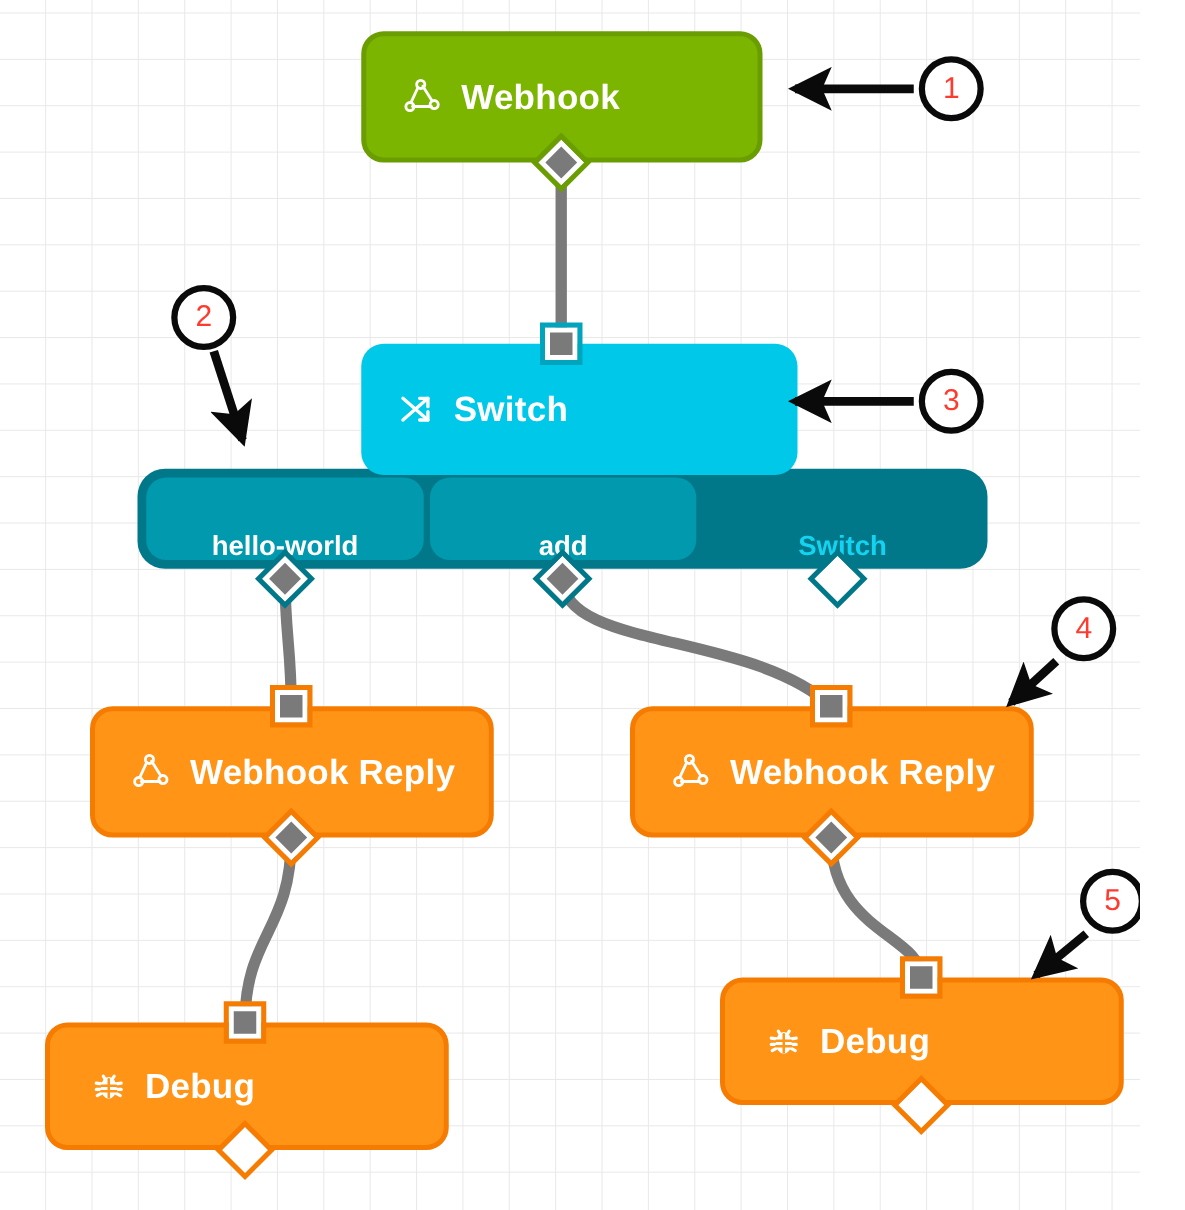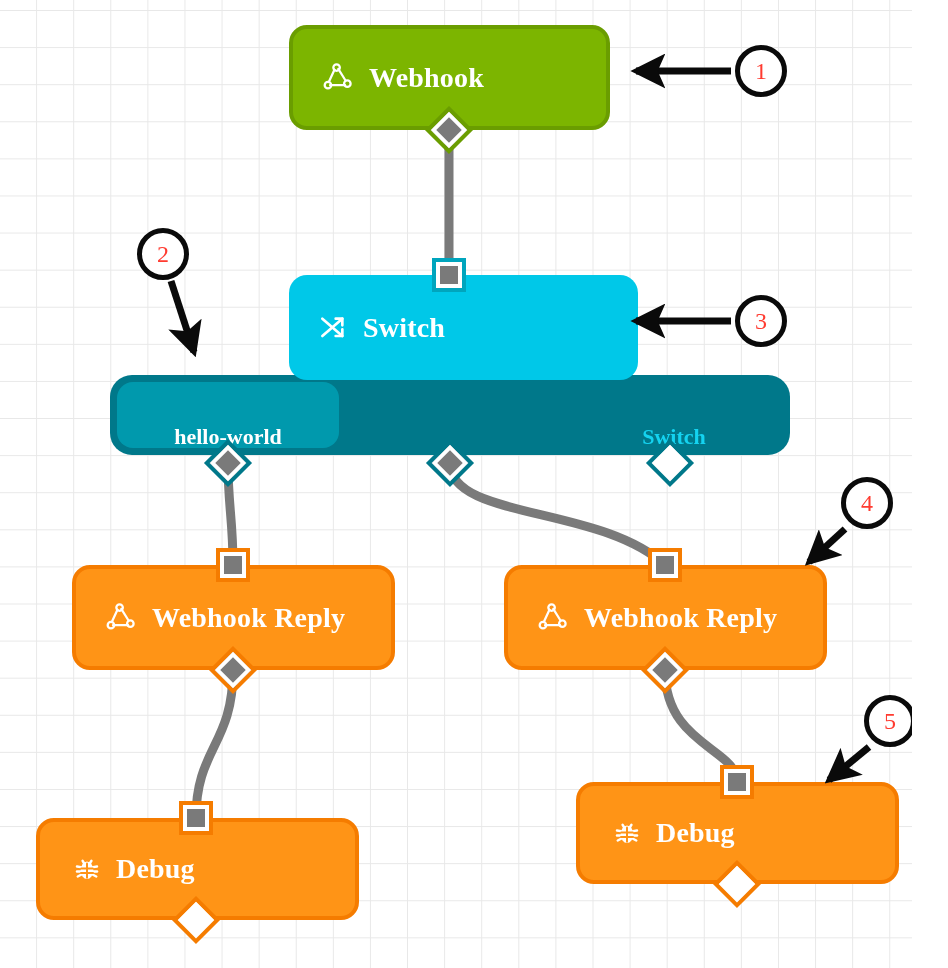"Webhook" #canvas { font-family: Liberation Serif, serif -> Liberation Sans, sans-serif }
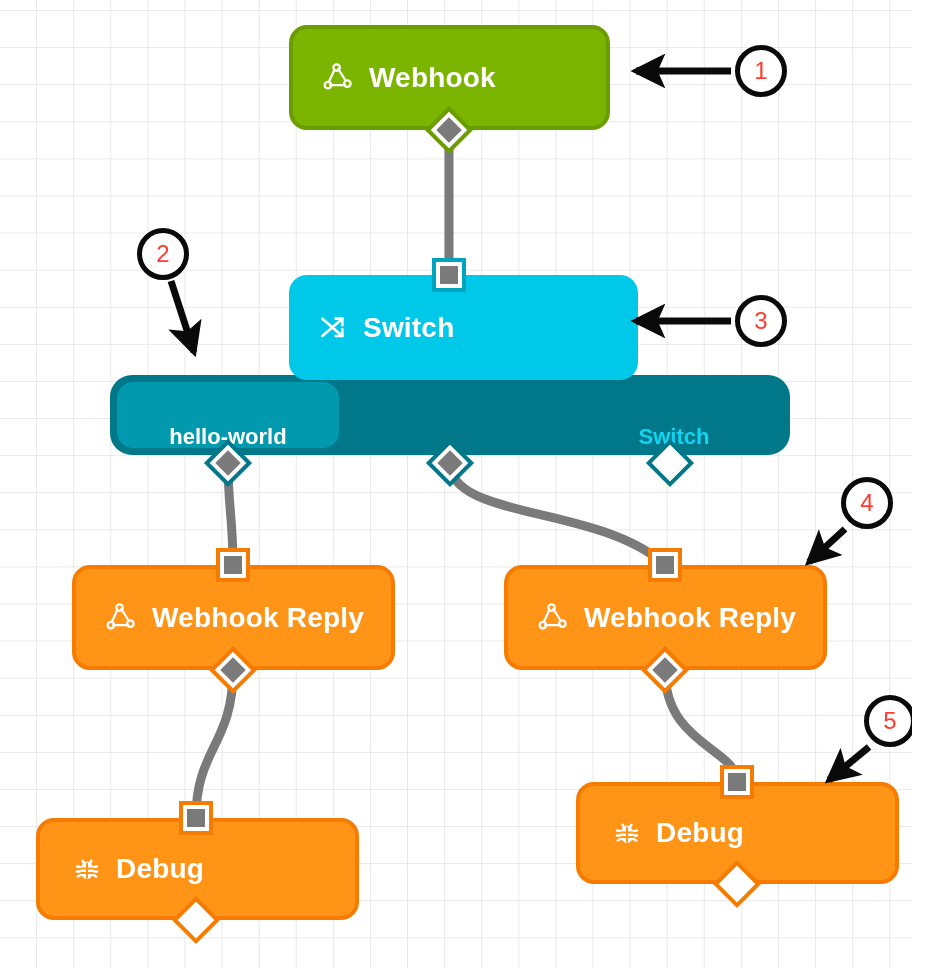"add" div.switch-out { html: none -> <div> <span>add</span> </div> }
